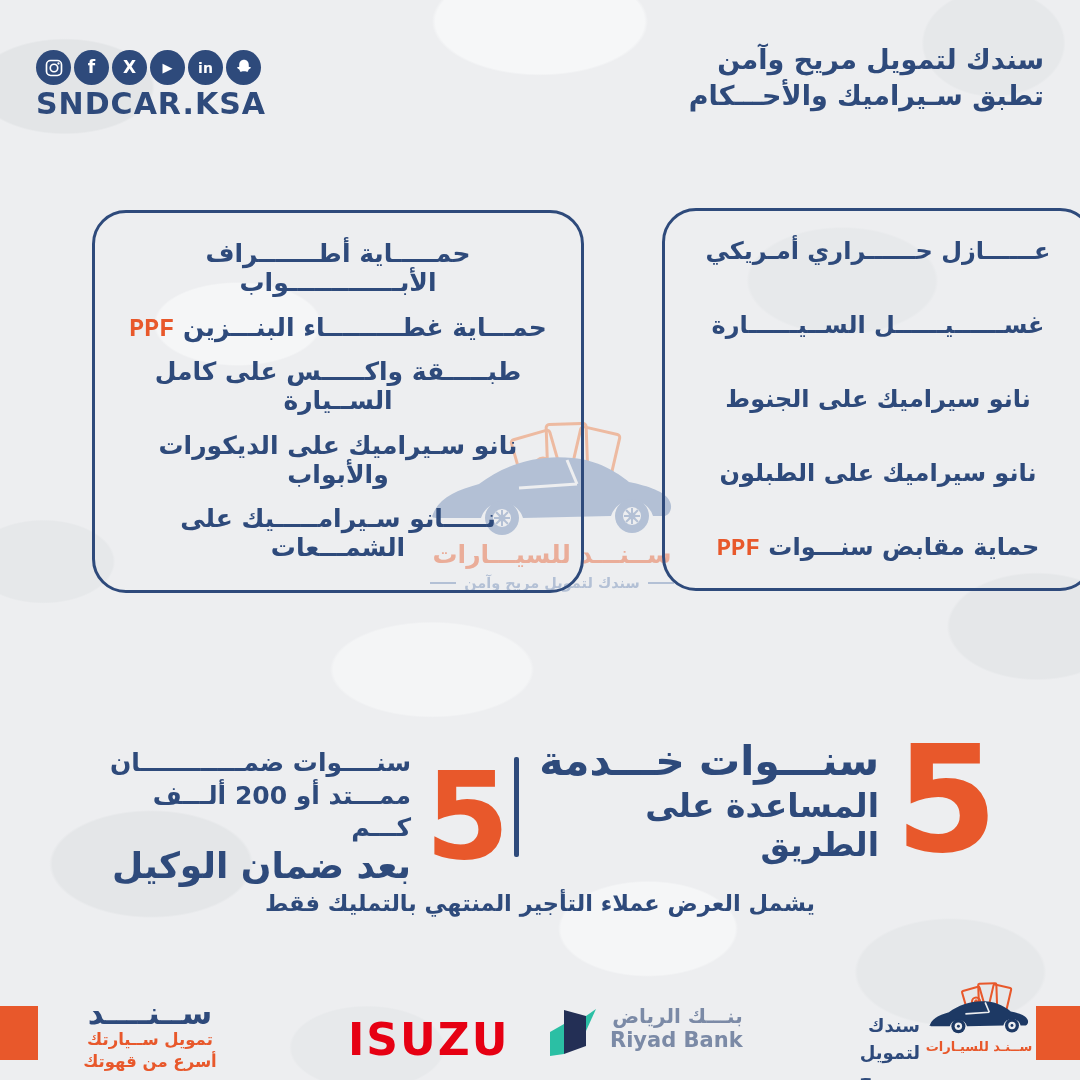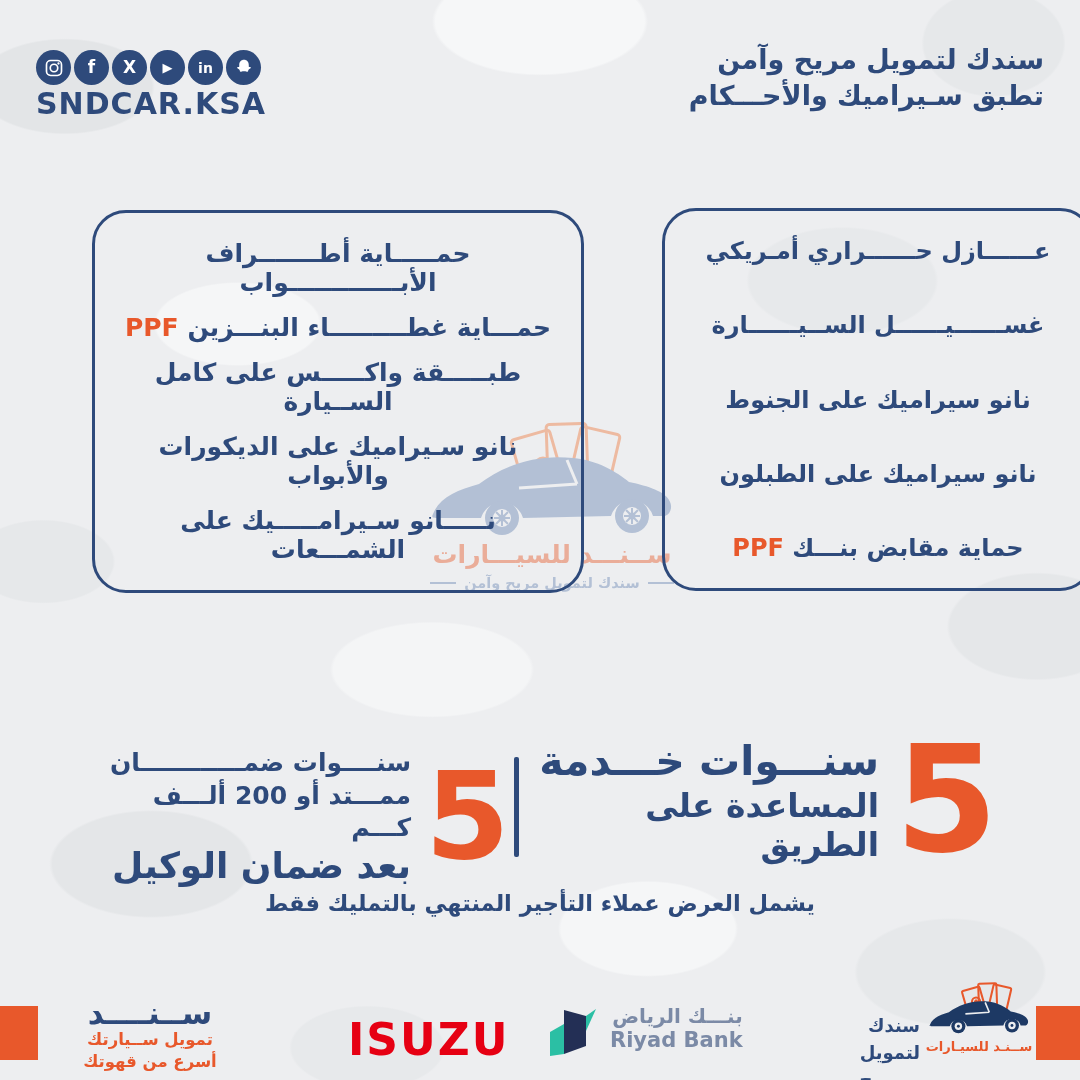"حمـــــاية أطـــــــراف" .fbox { align-items: center -> none }
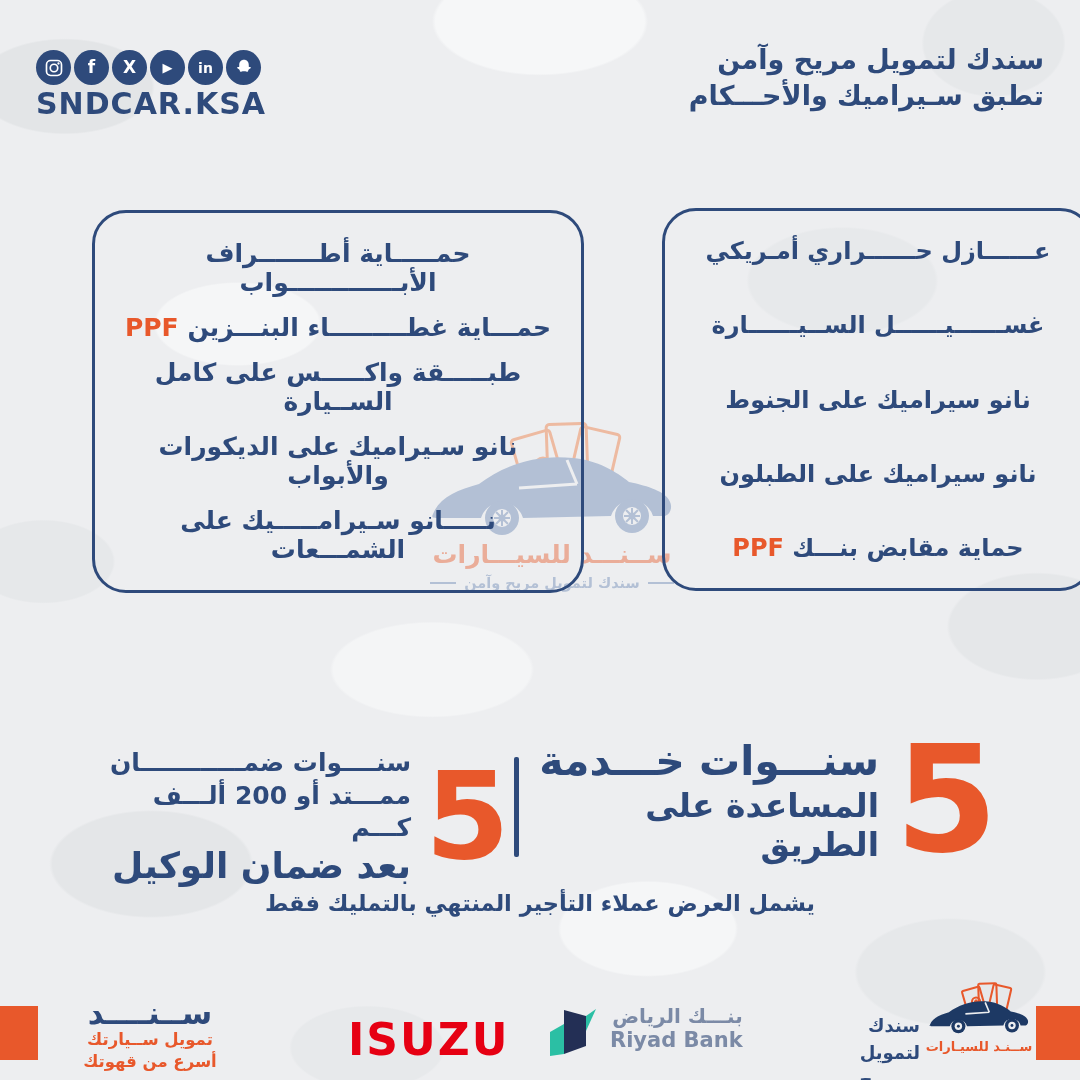"PPF" .fitem .ppf { font-family: none -> Liberation Mono, monospace }
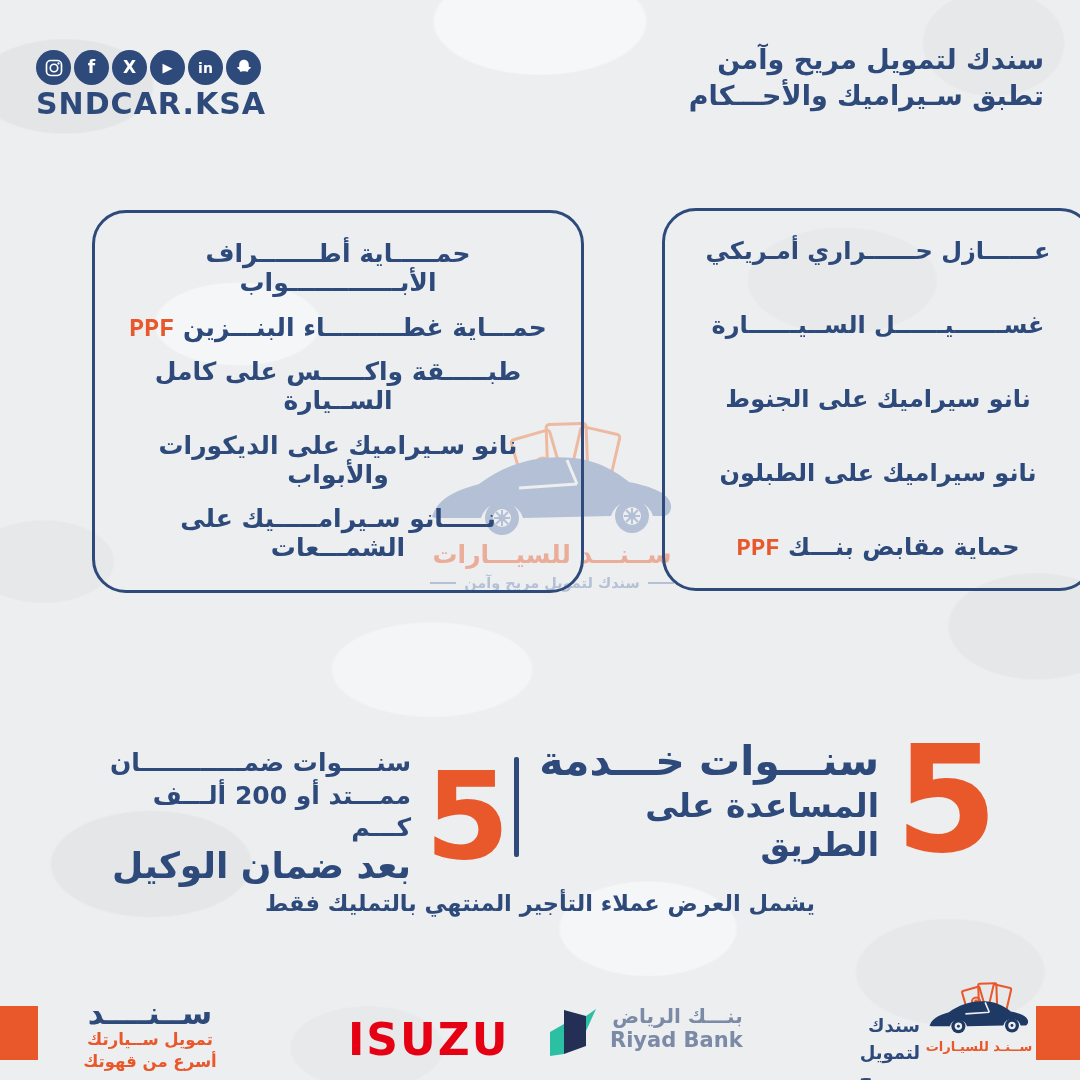"حماية مقابض بنـــك" span { text: بنـــك -> سنـــوات }
